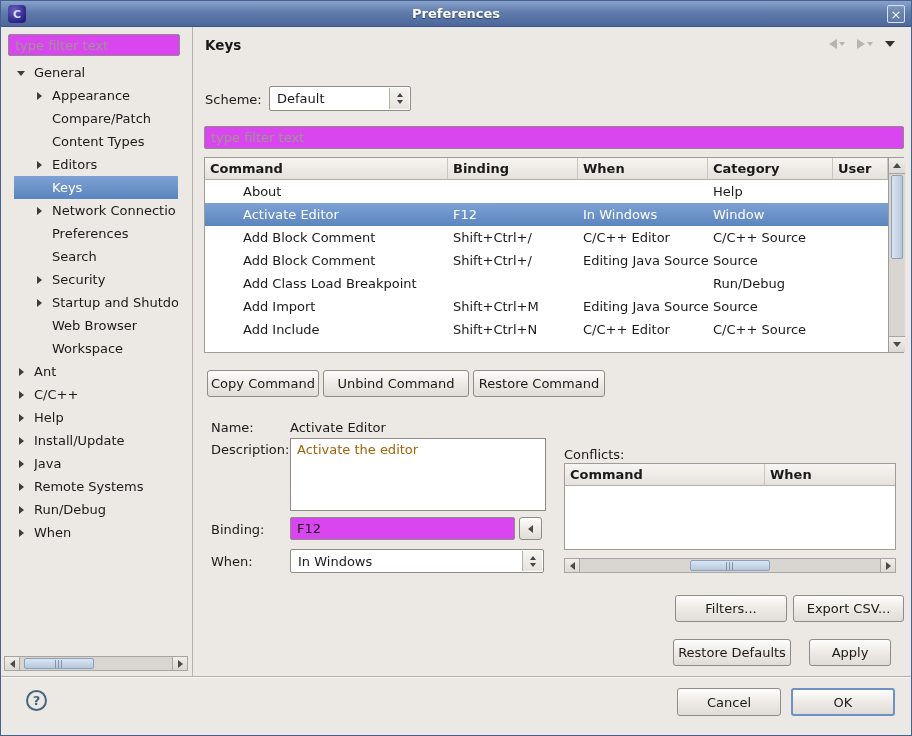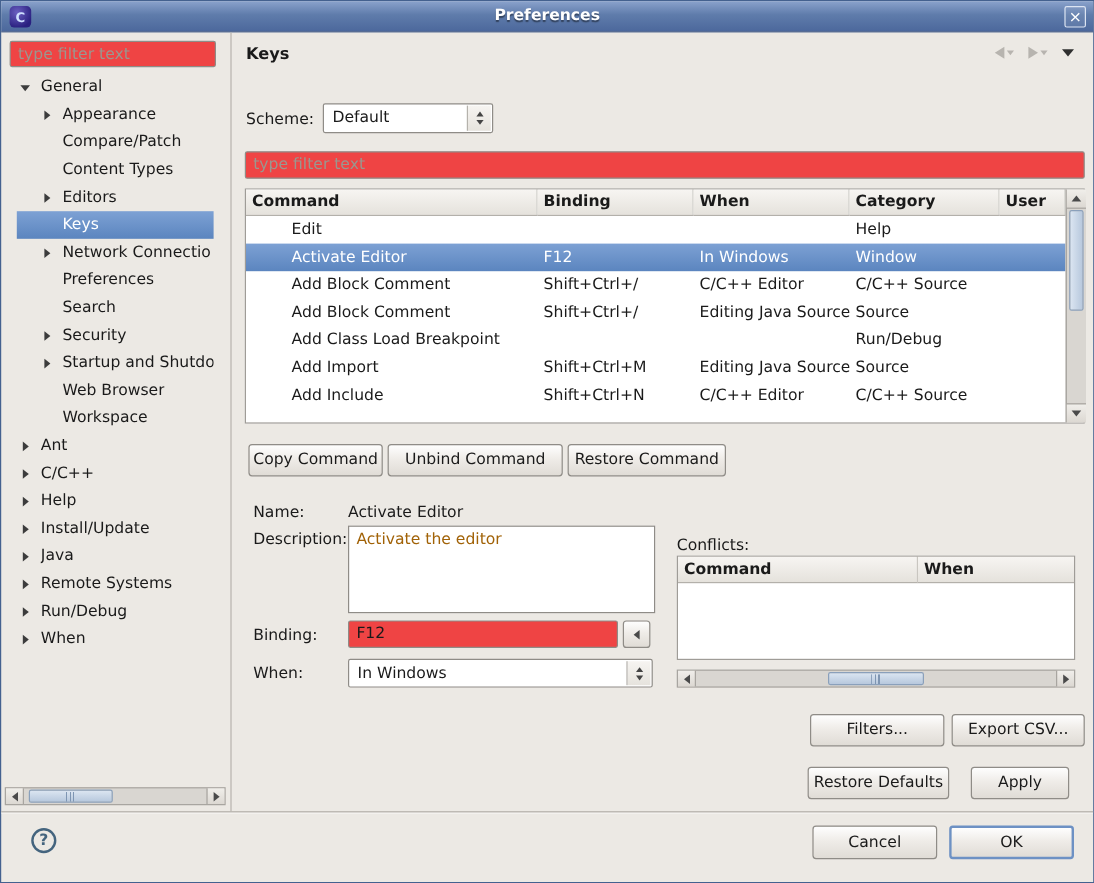"type filter text" .tinput { background: #ef4444 -> #d946ef }
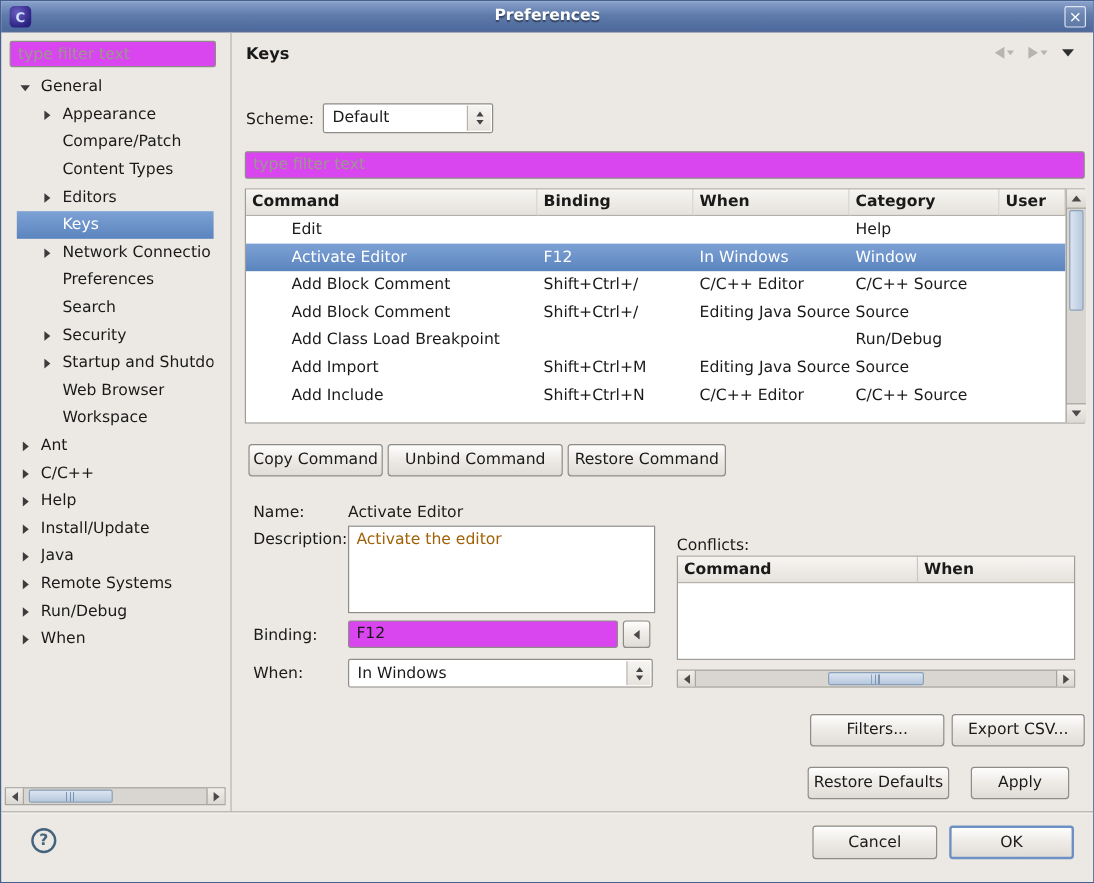"Edit" div.tcell { text: Edit -> About }
